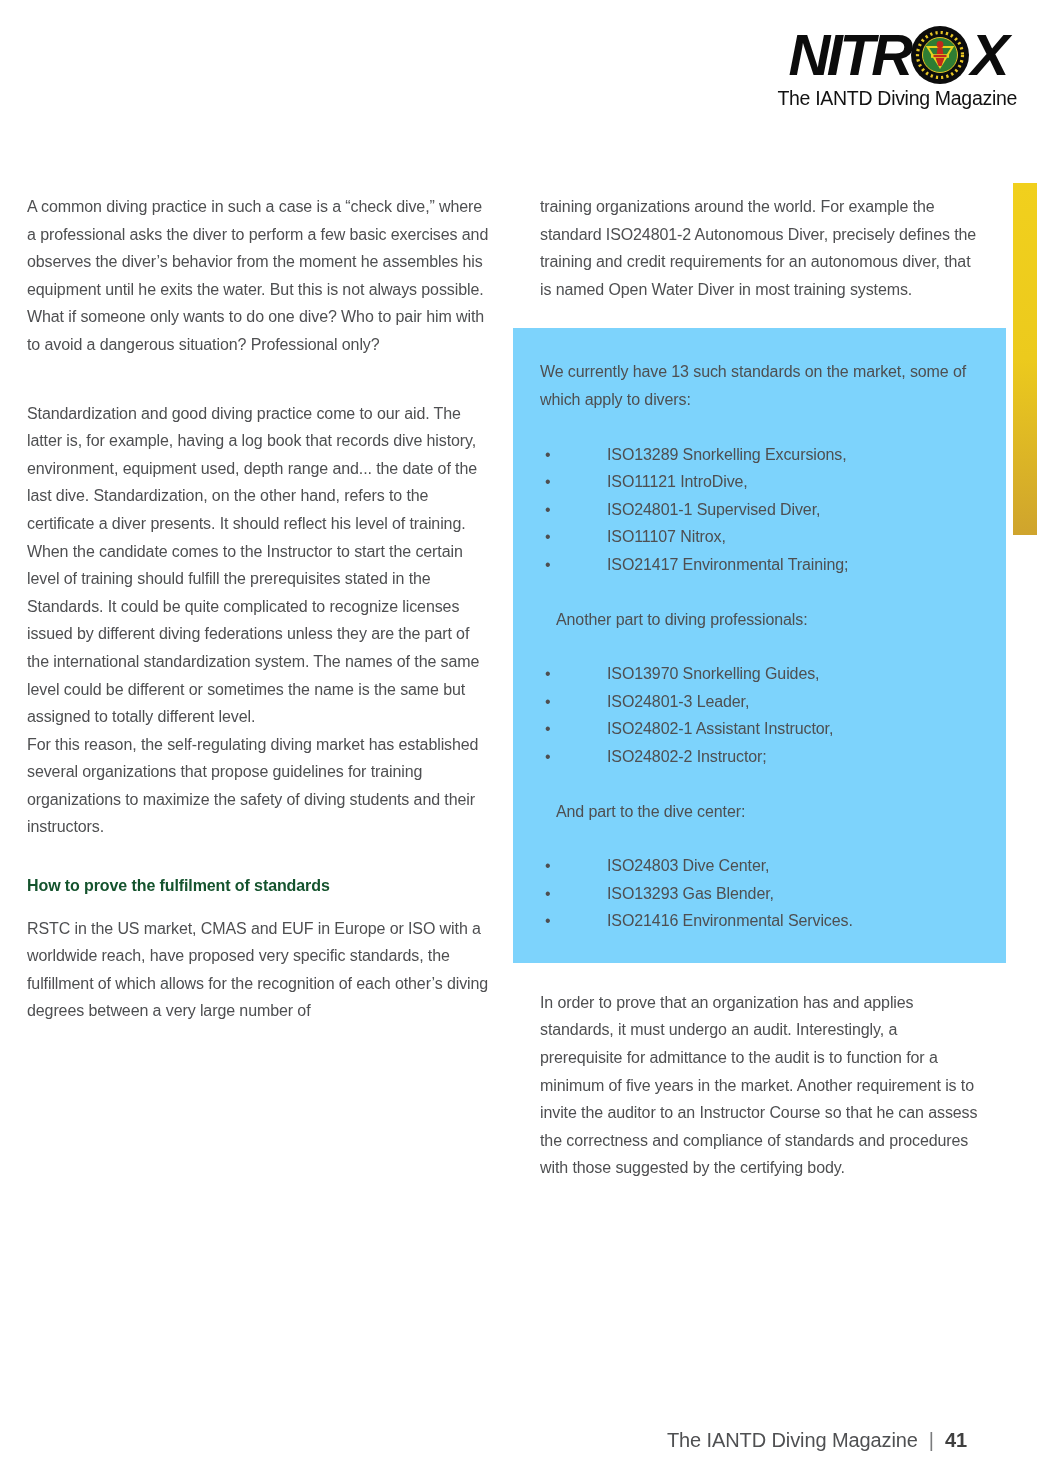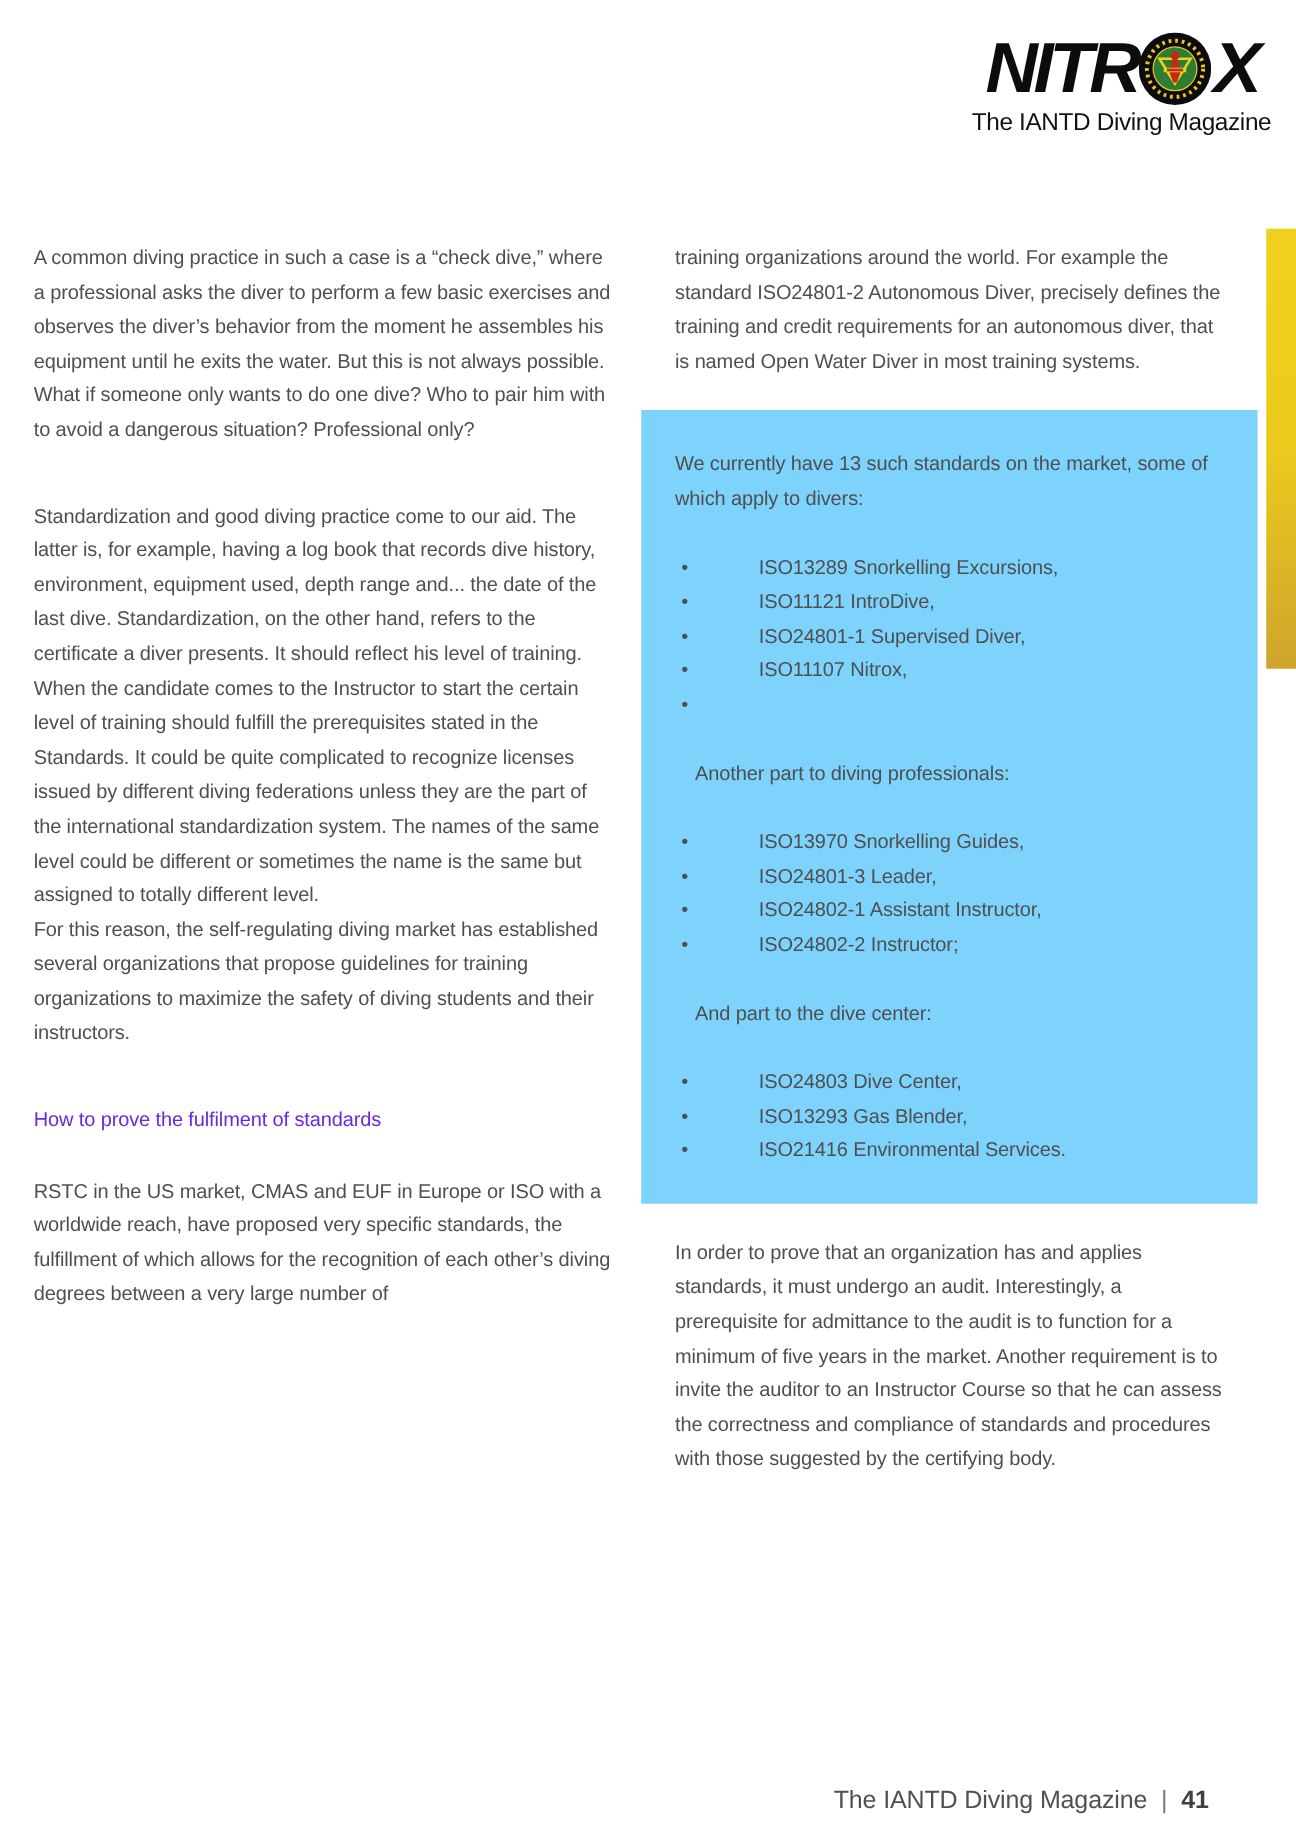"ISO21417 Environmental Training;" span { html: none -> <span>ISO21417 Environmental Training;</span> }
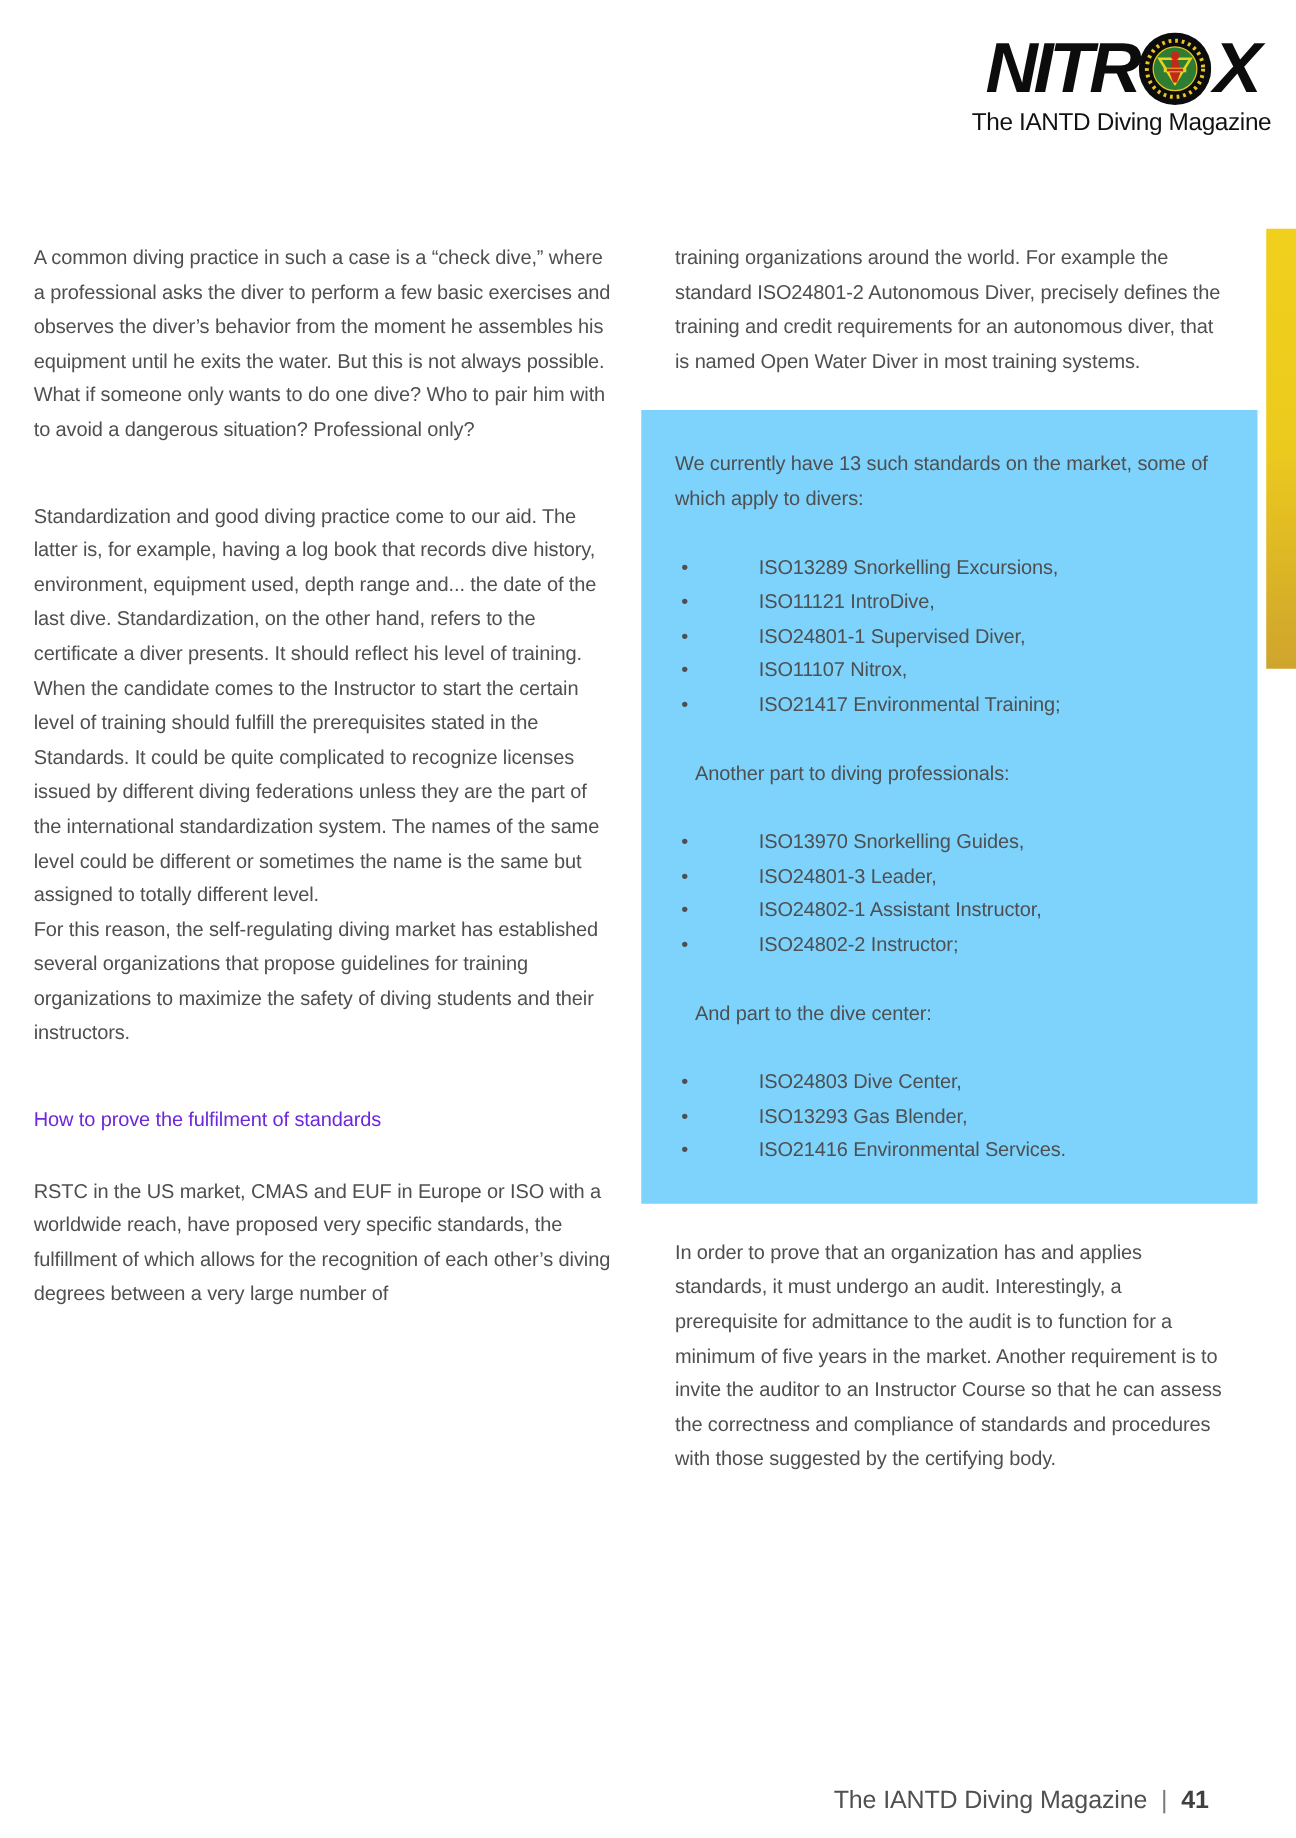"How to prove the fulfilment" .section-heading { color: #6d28d9 -> #14532d; font-weight: normal -> bold; margin-top: 42px -> 31px }
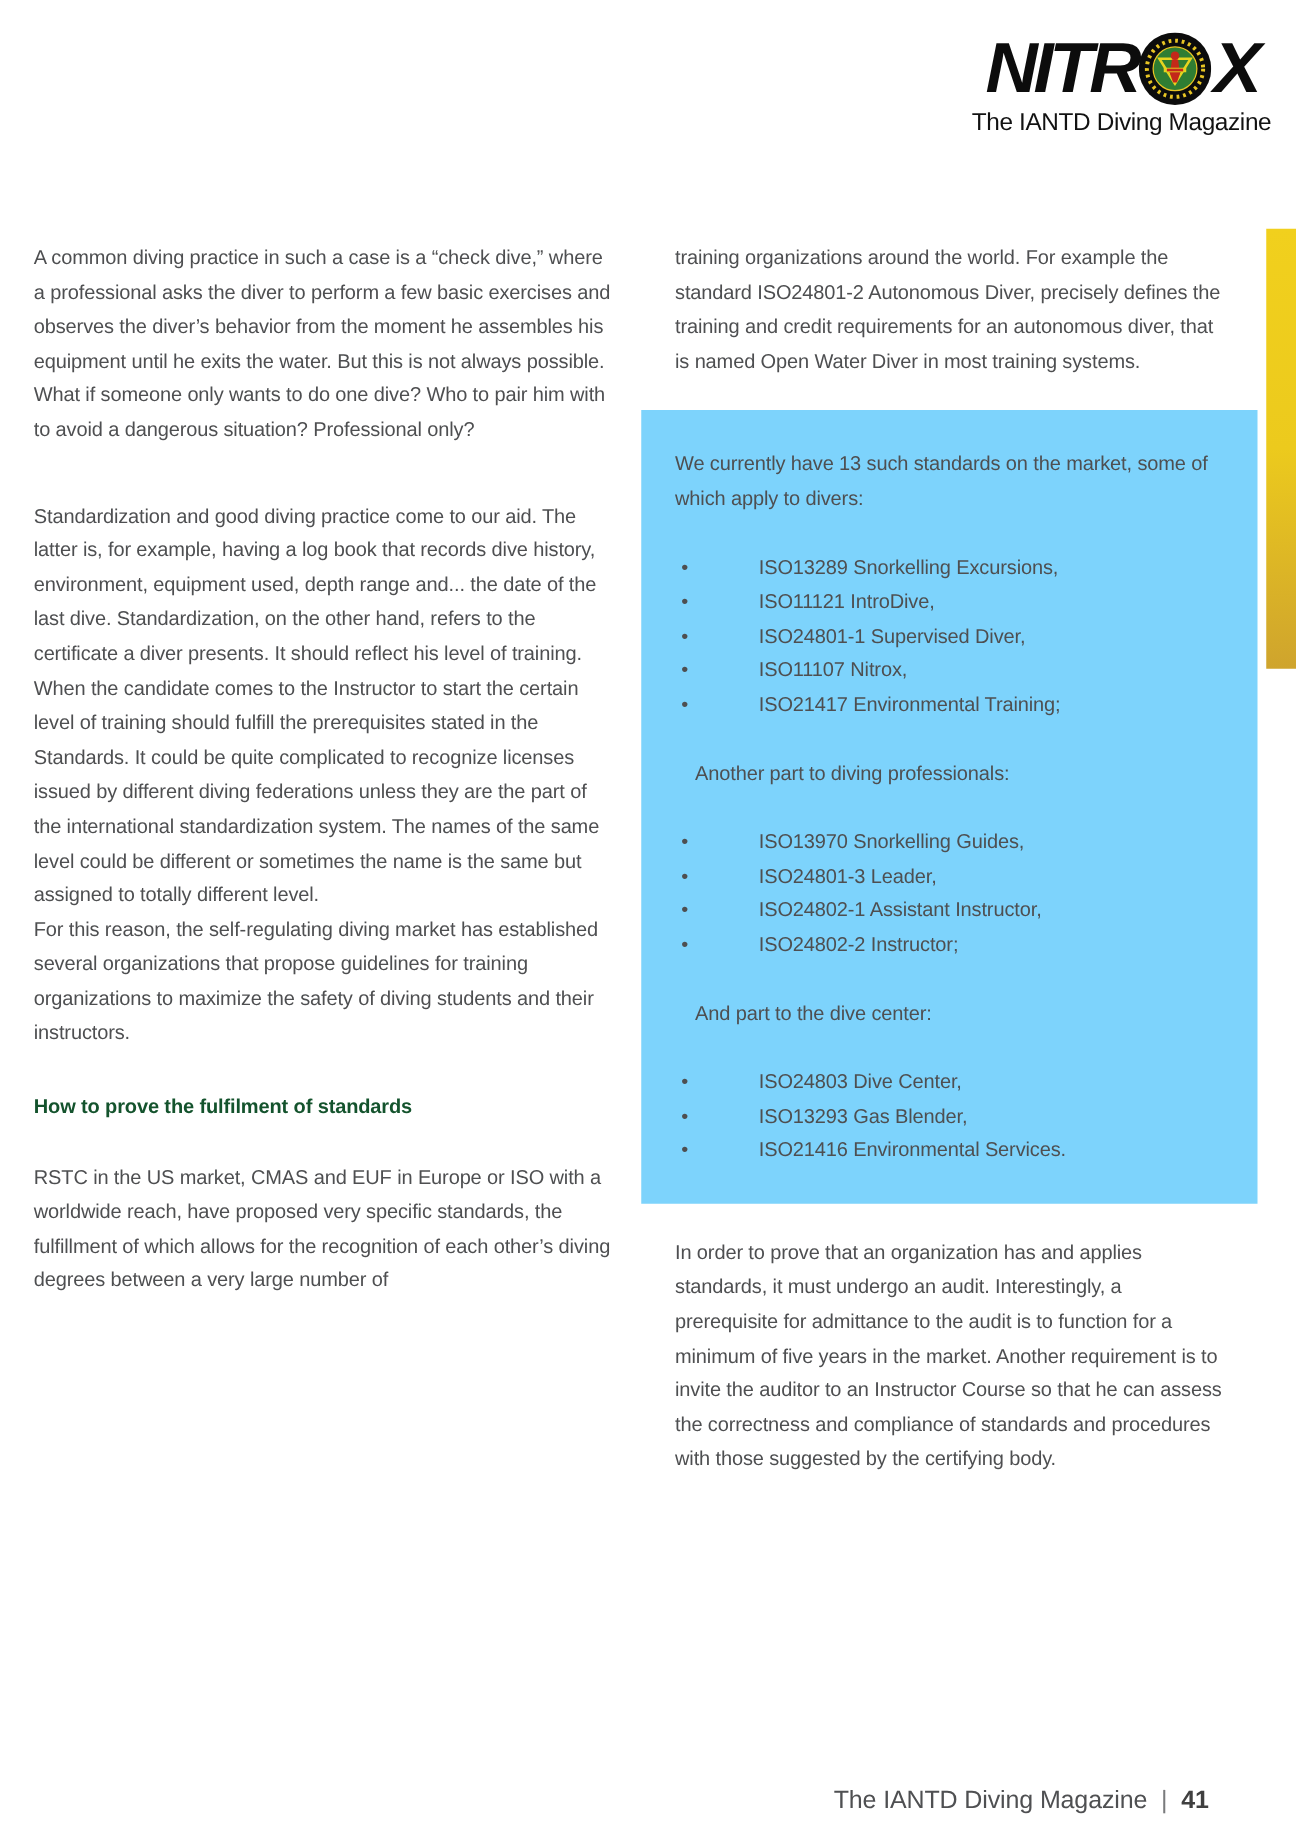"RSTC in the US market," .after-heading { margin-top: 29px -> 15px }
